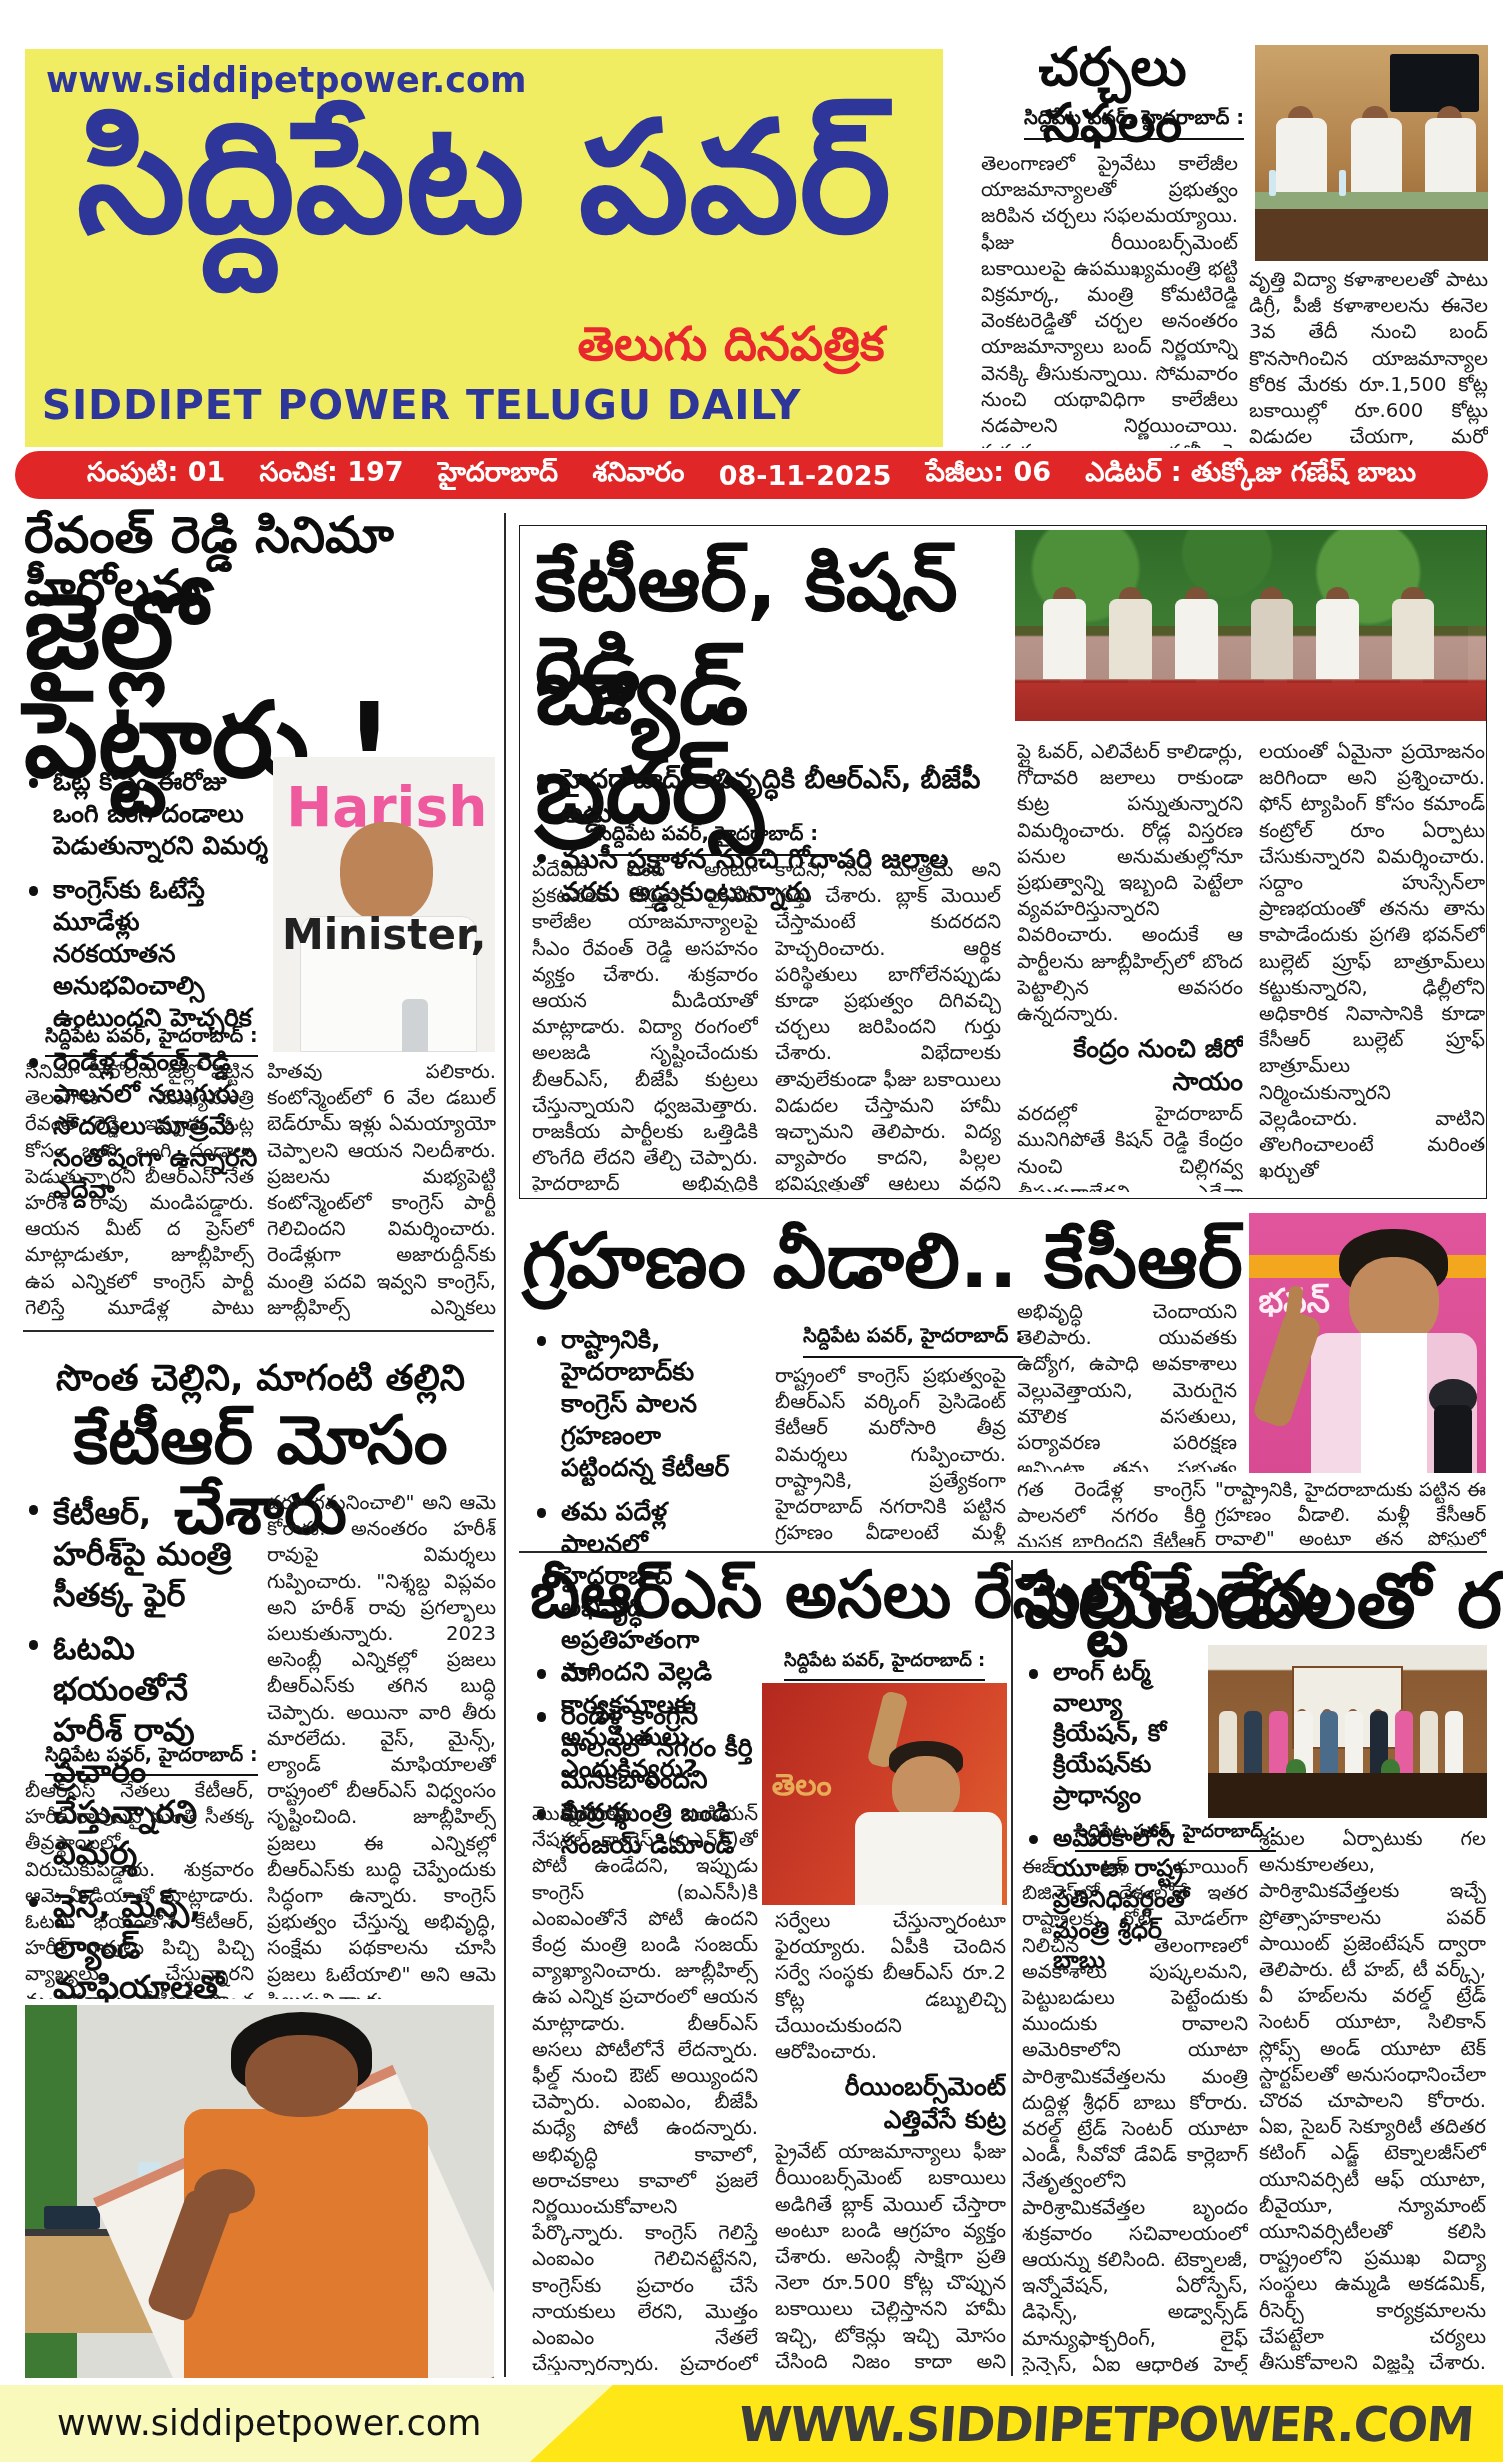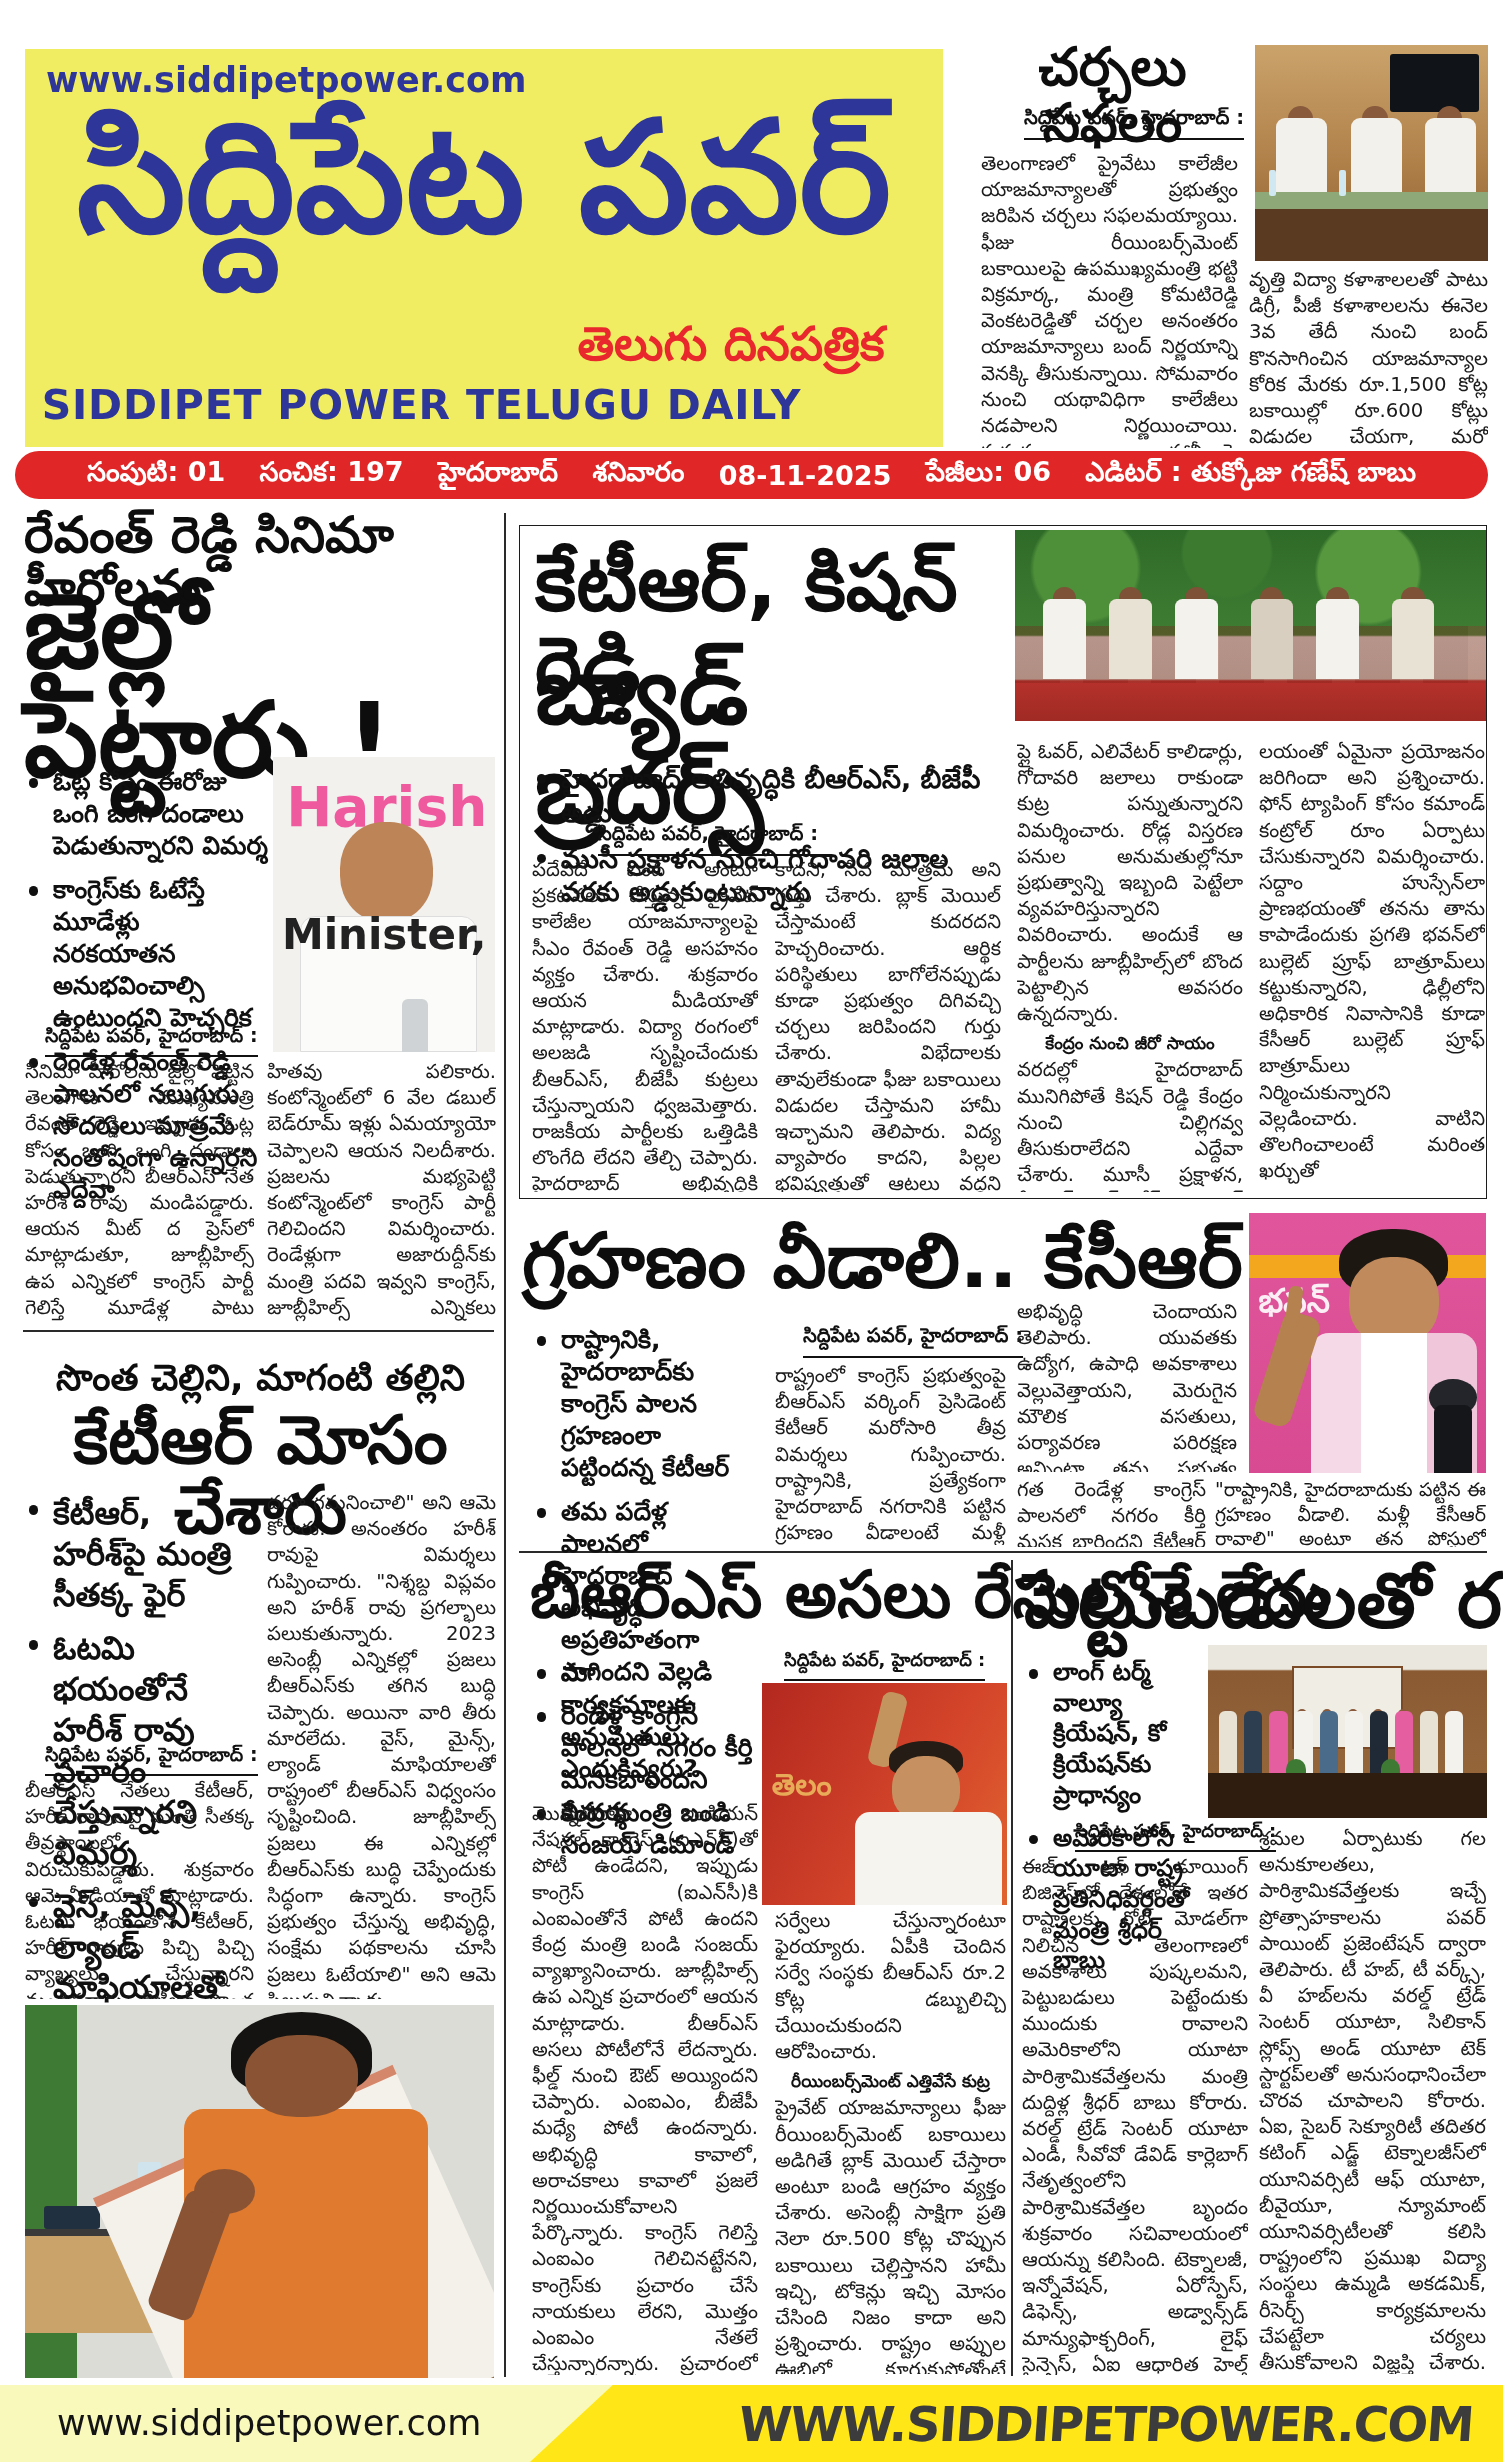"కేంద్రం నుంచి జీరో సాయం" .subhead { font-size: 17px -> 25px; text-align: center -> right }
